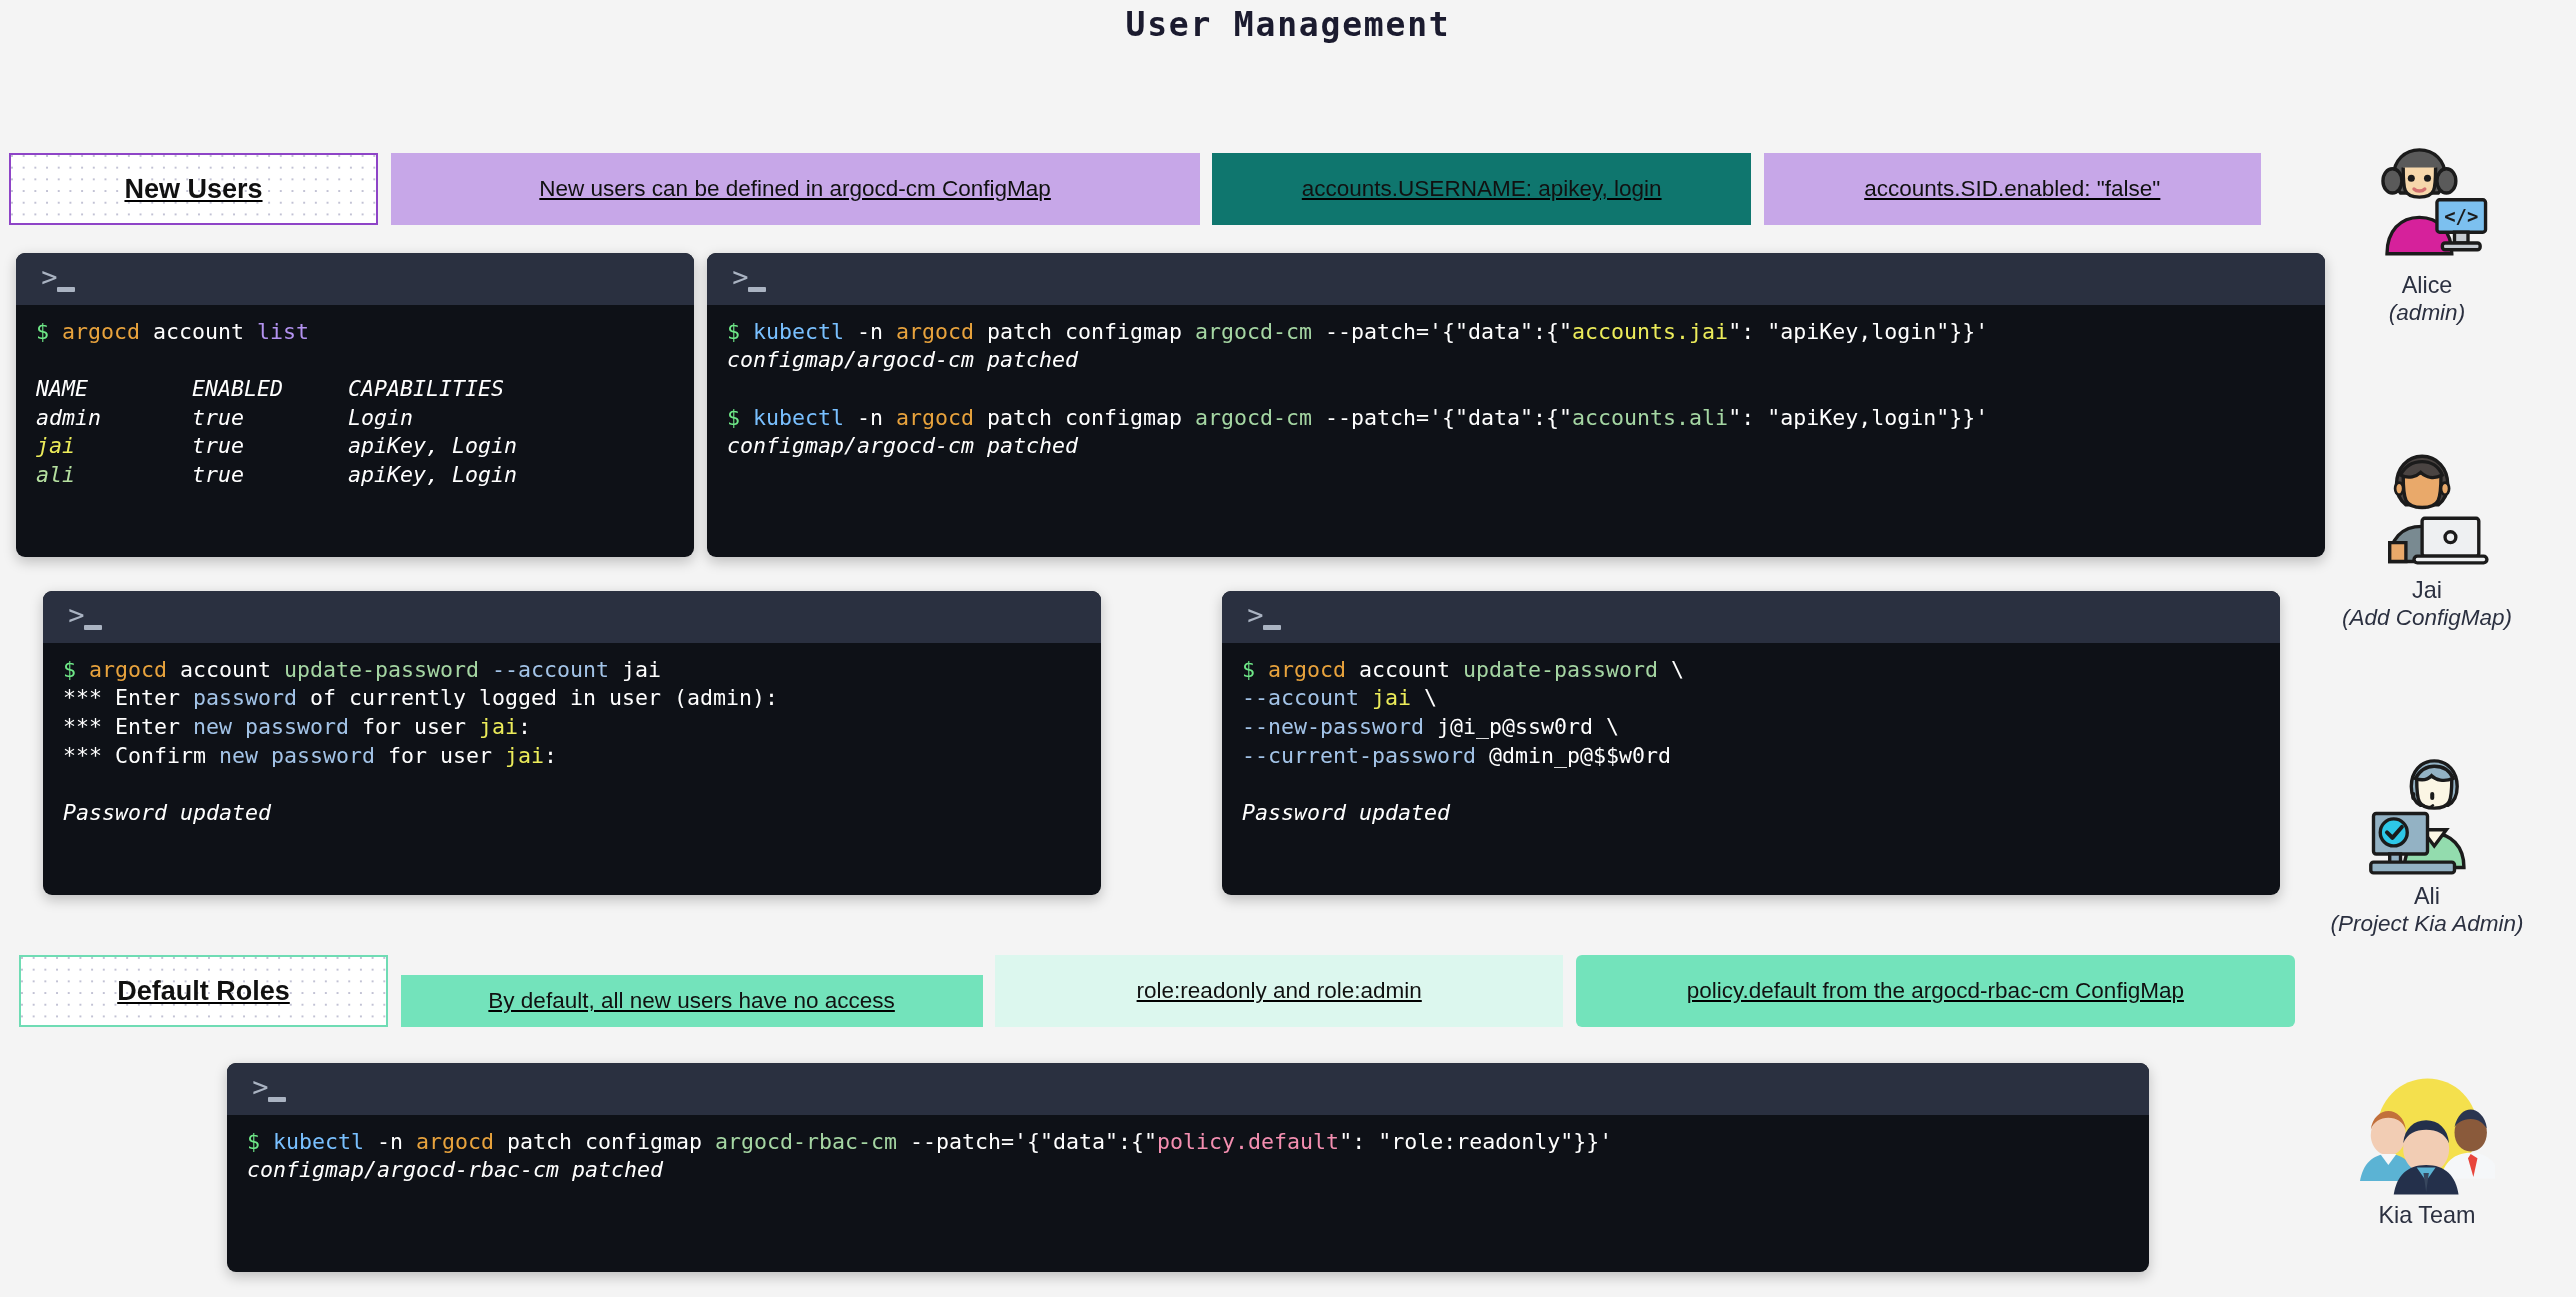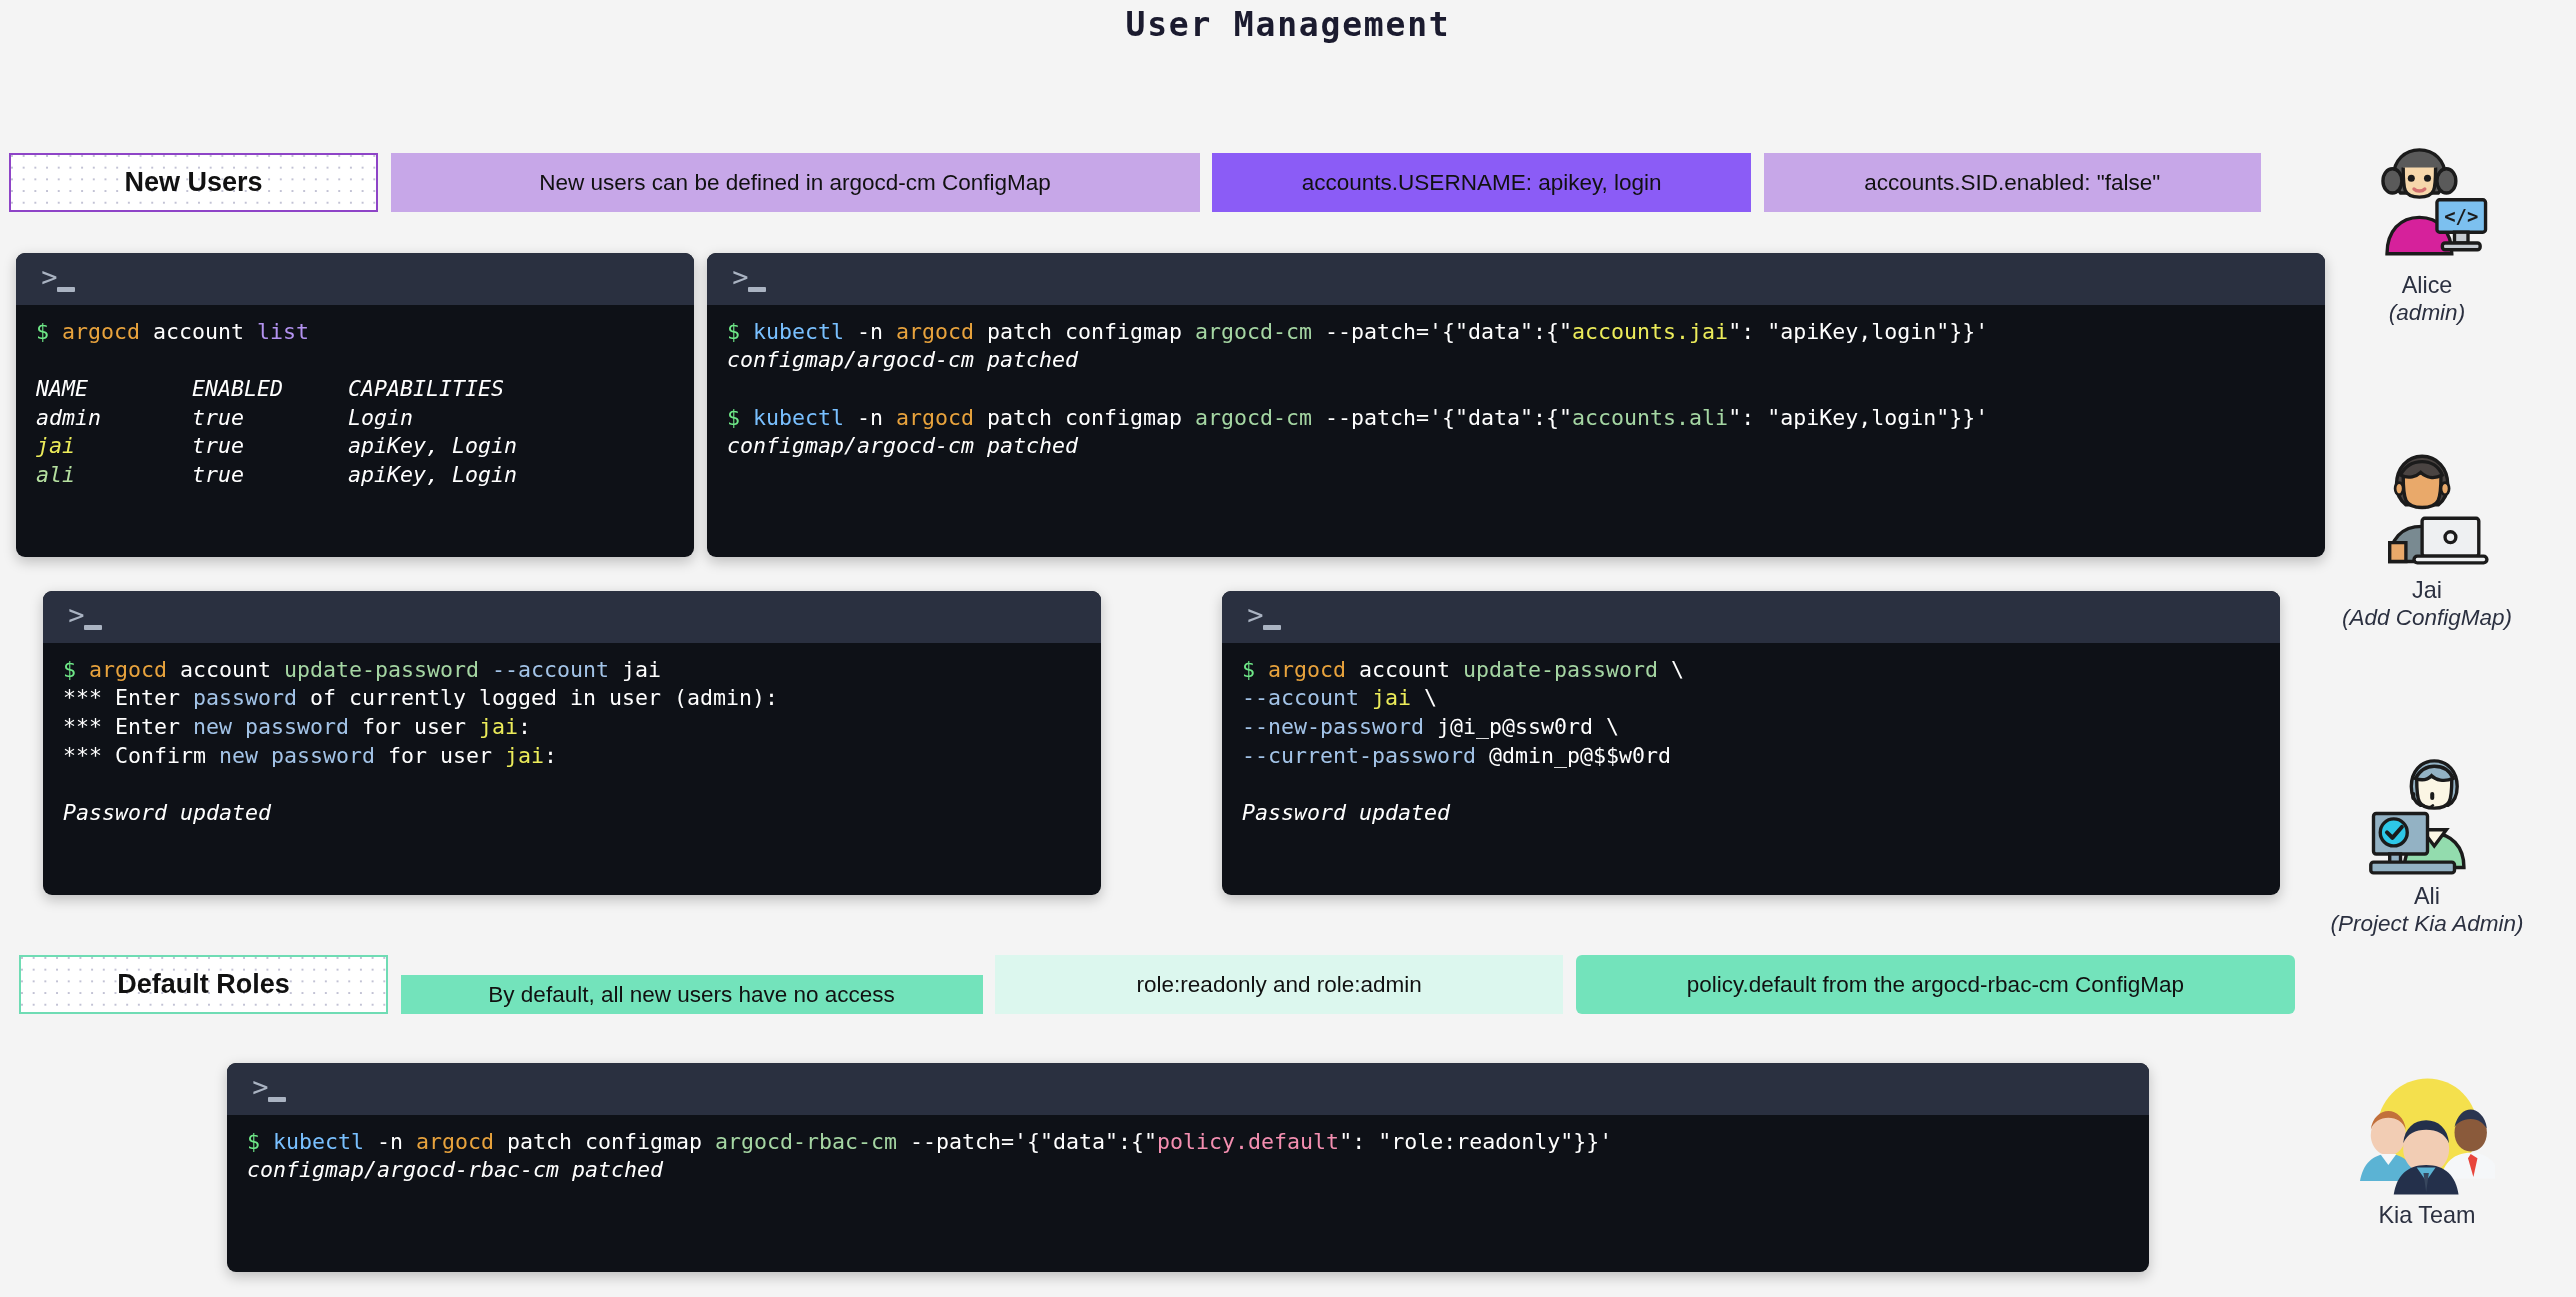"New Users" .banner-row { height: 59px -> 72px; text-decoration: none -> underline }
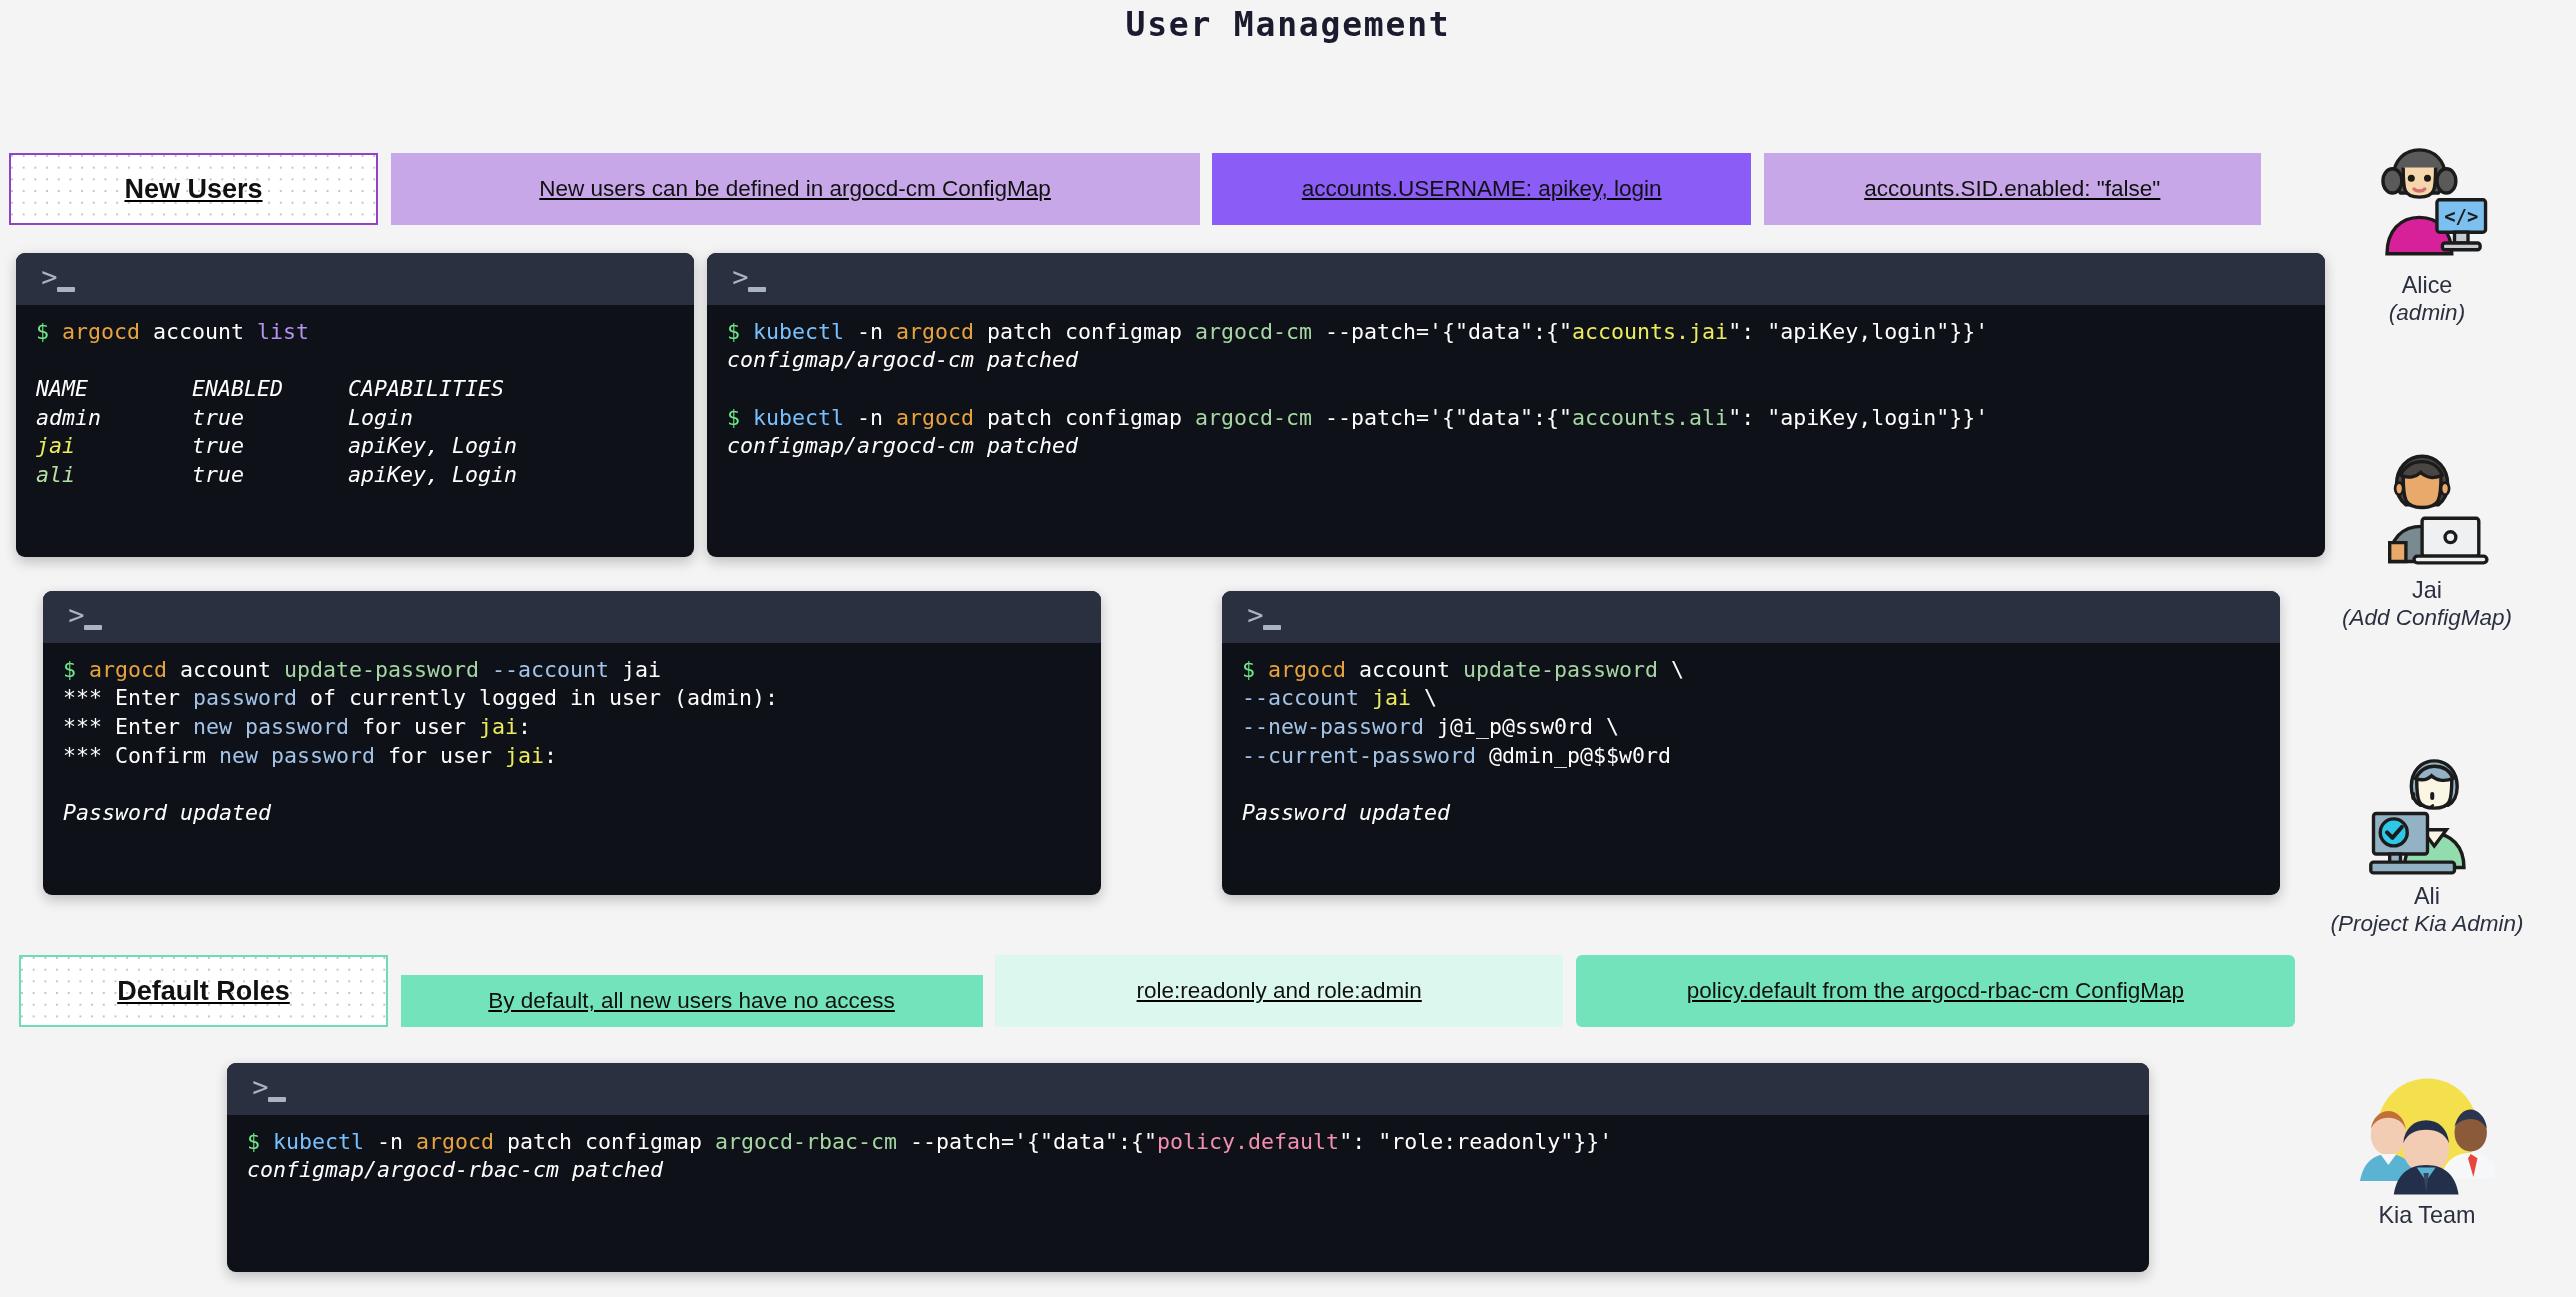"accounts.USERNAME: apikey, login" .chip.purple-light { background: #8b5cf6 -> #0f766e }
